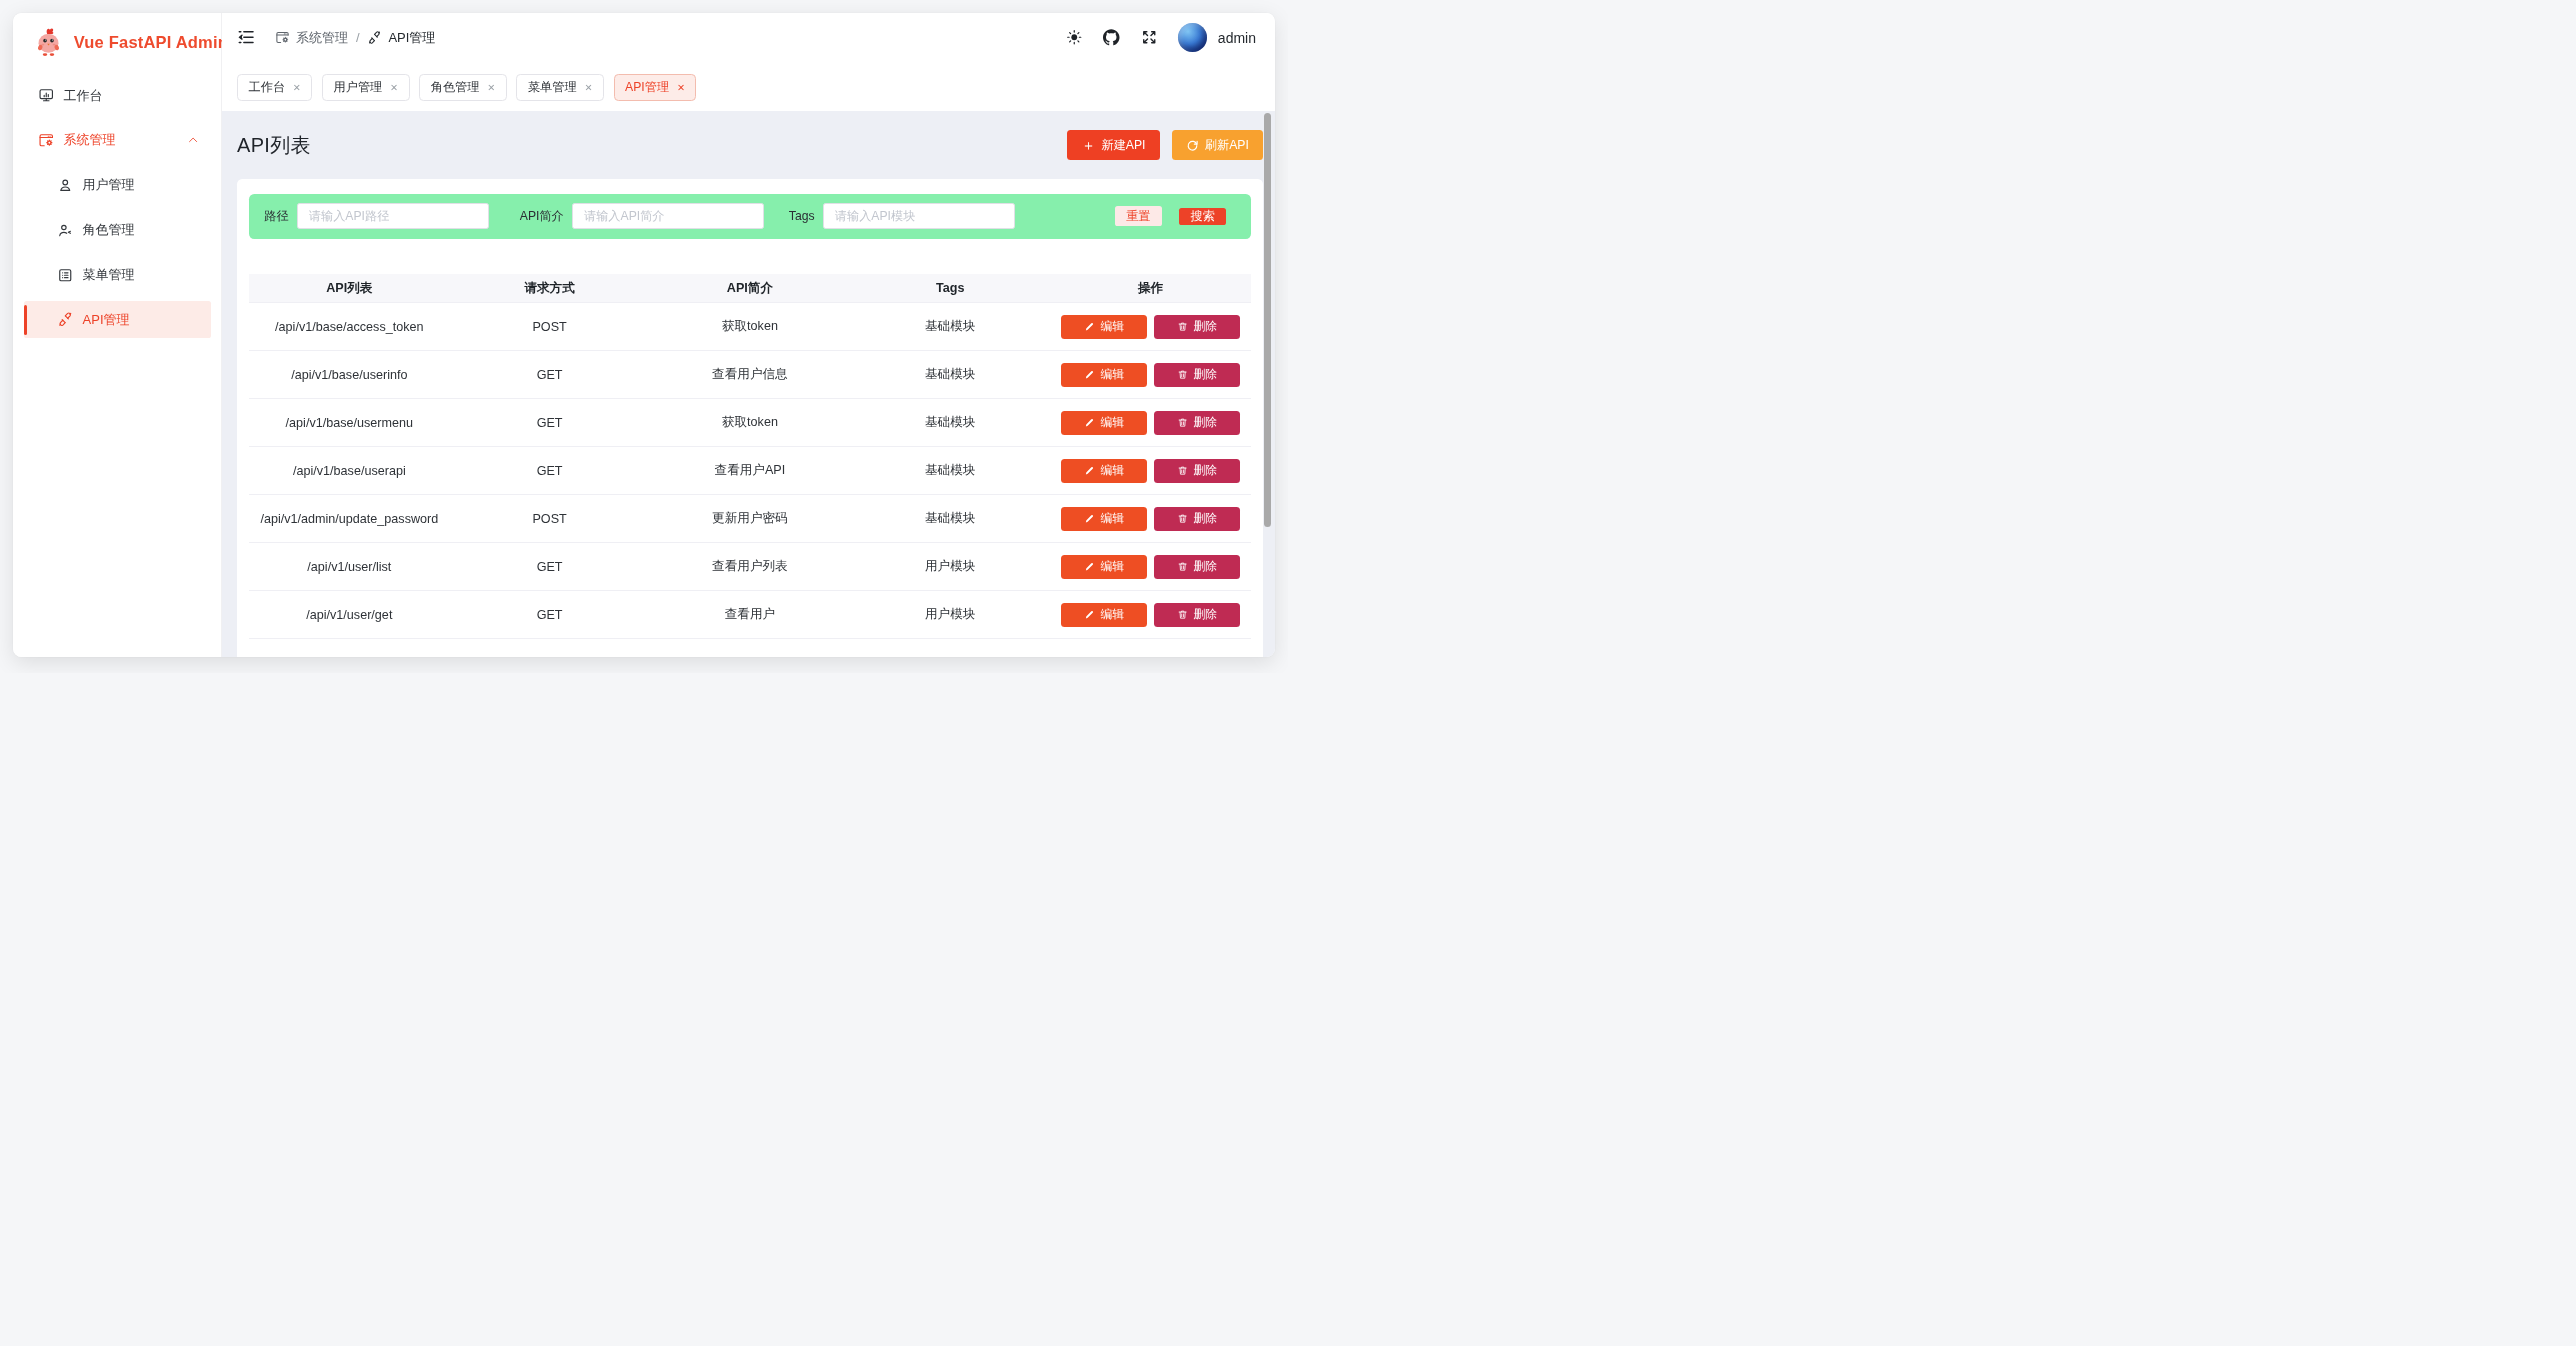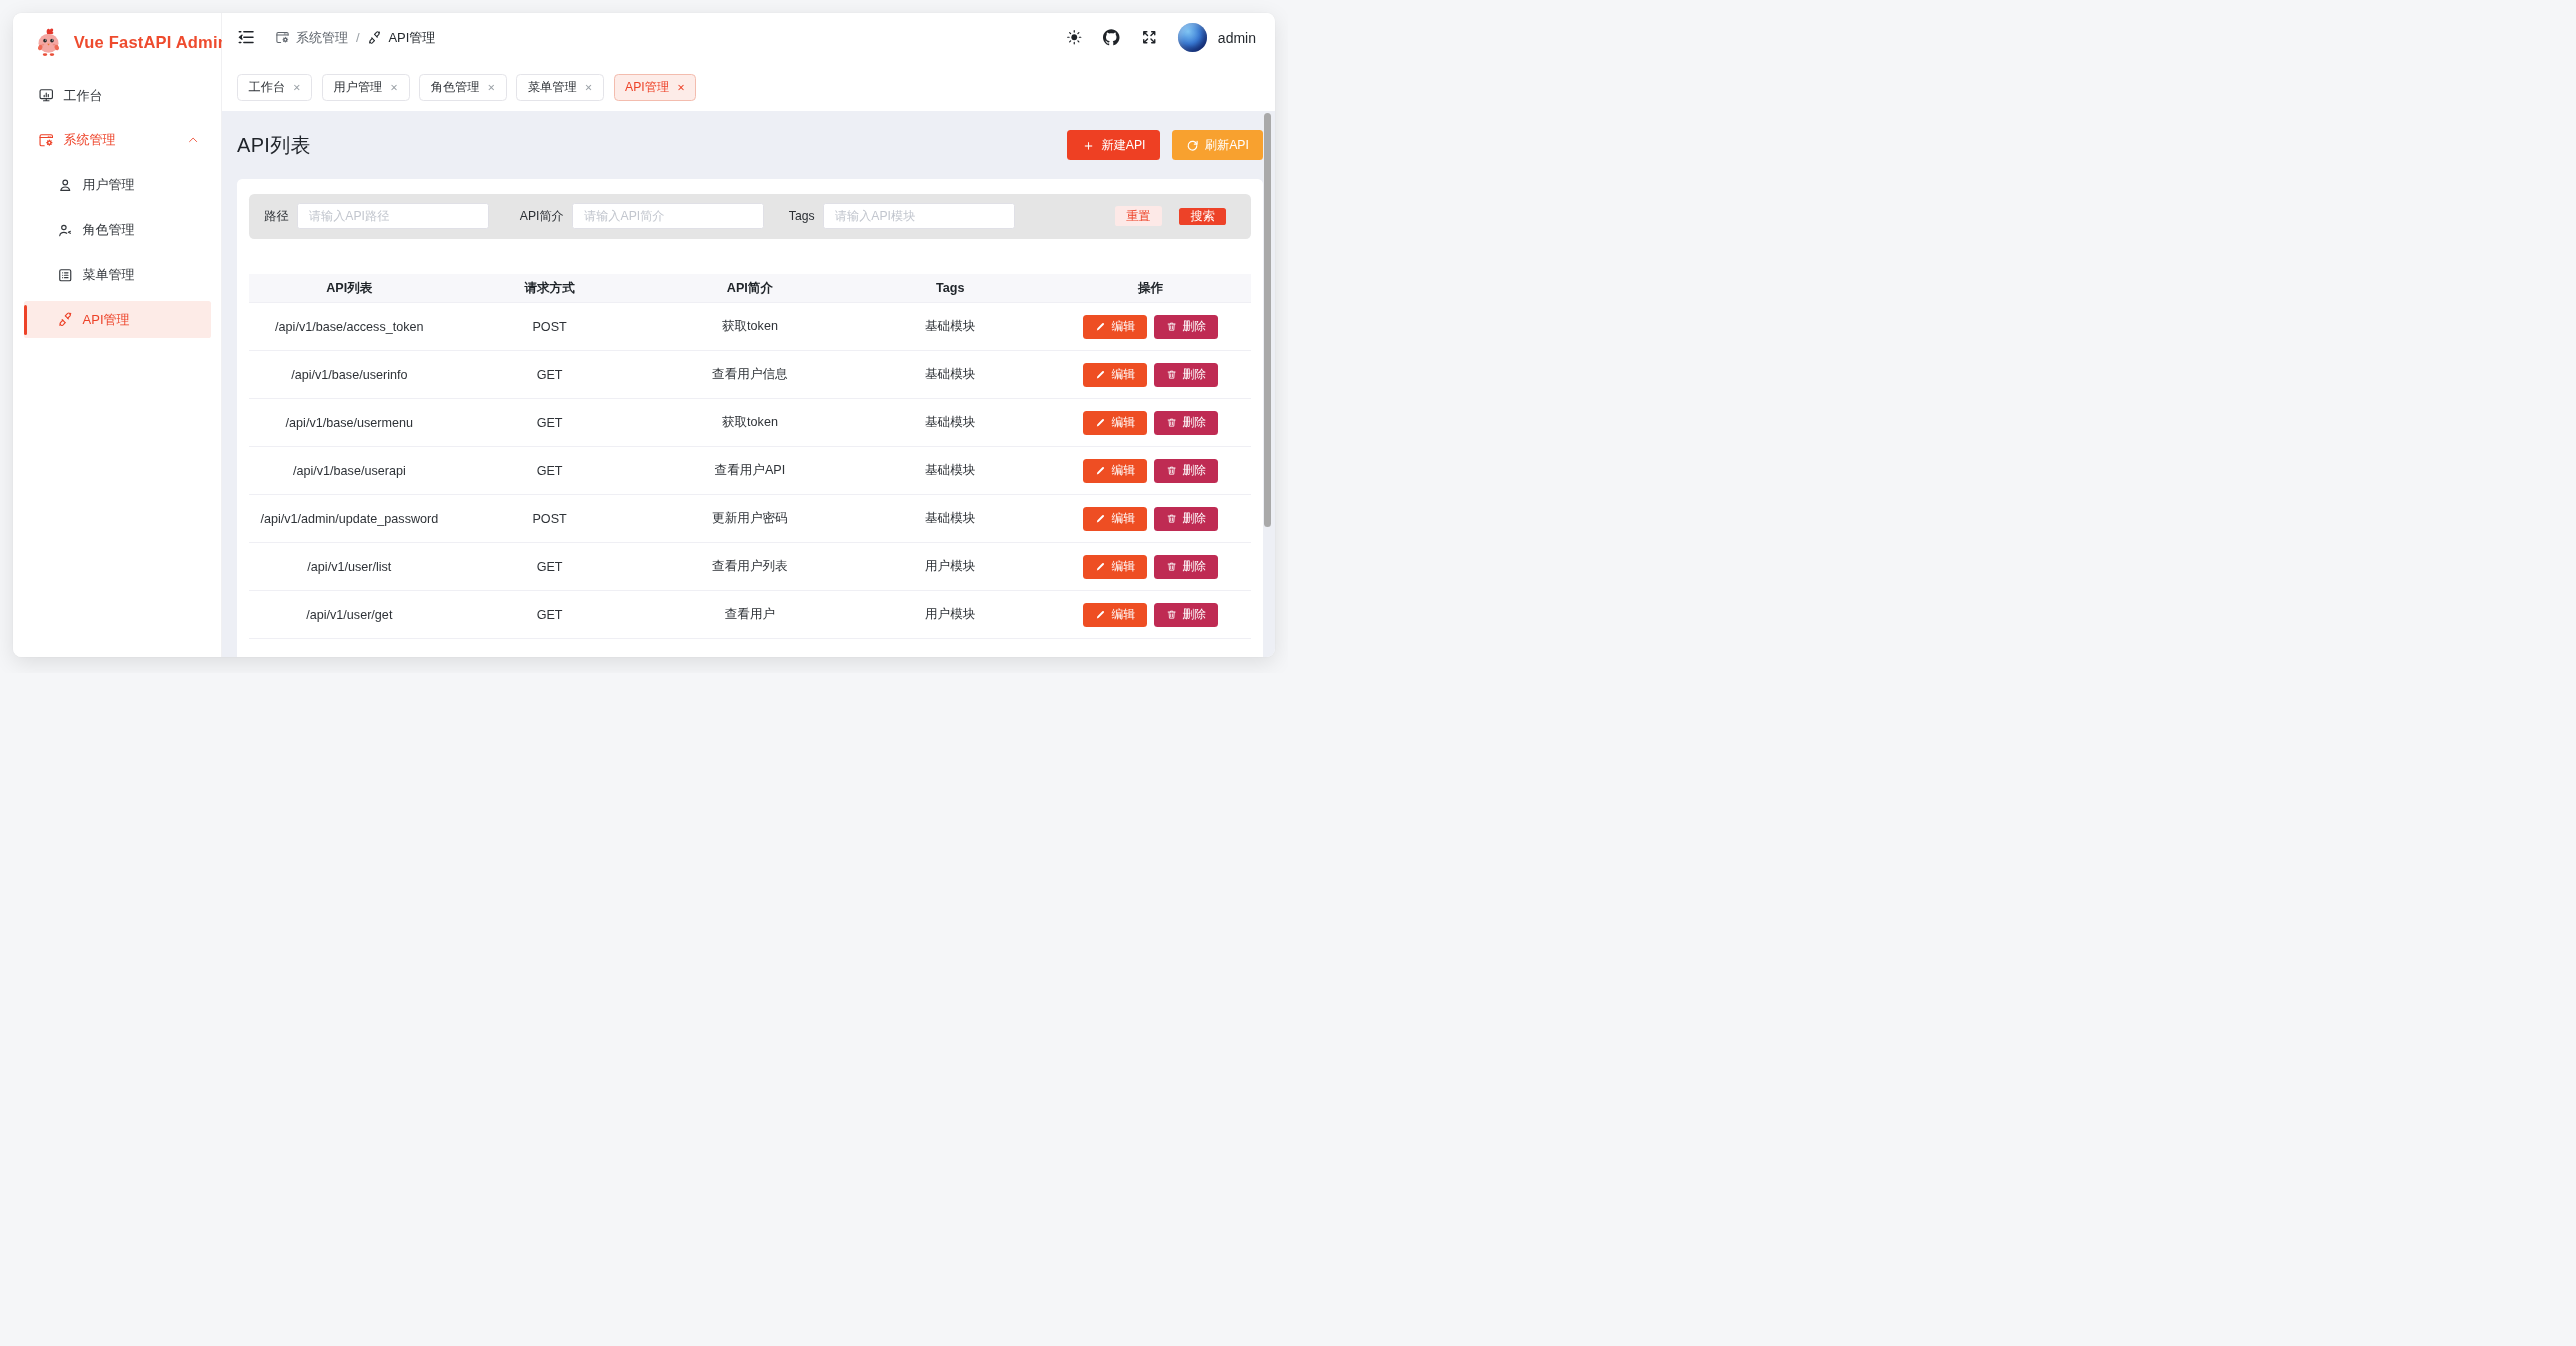"路径" .filter-bar { background: #e5e5e5 -> #86efac }
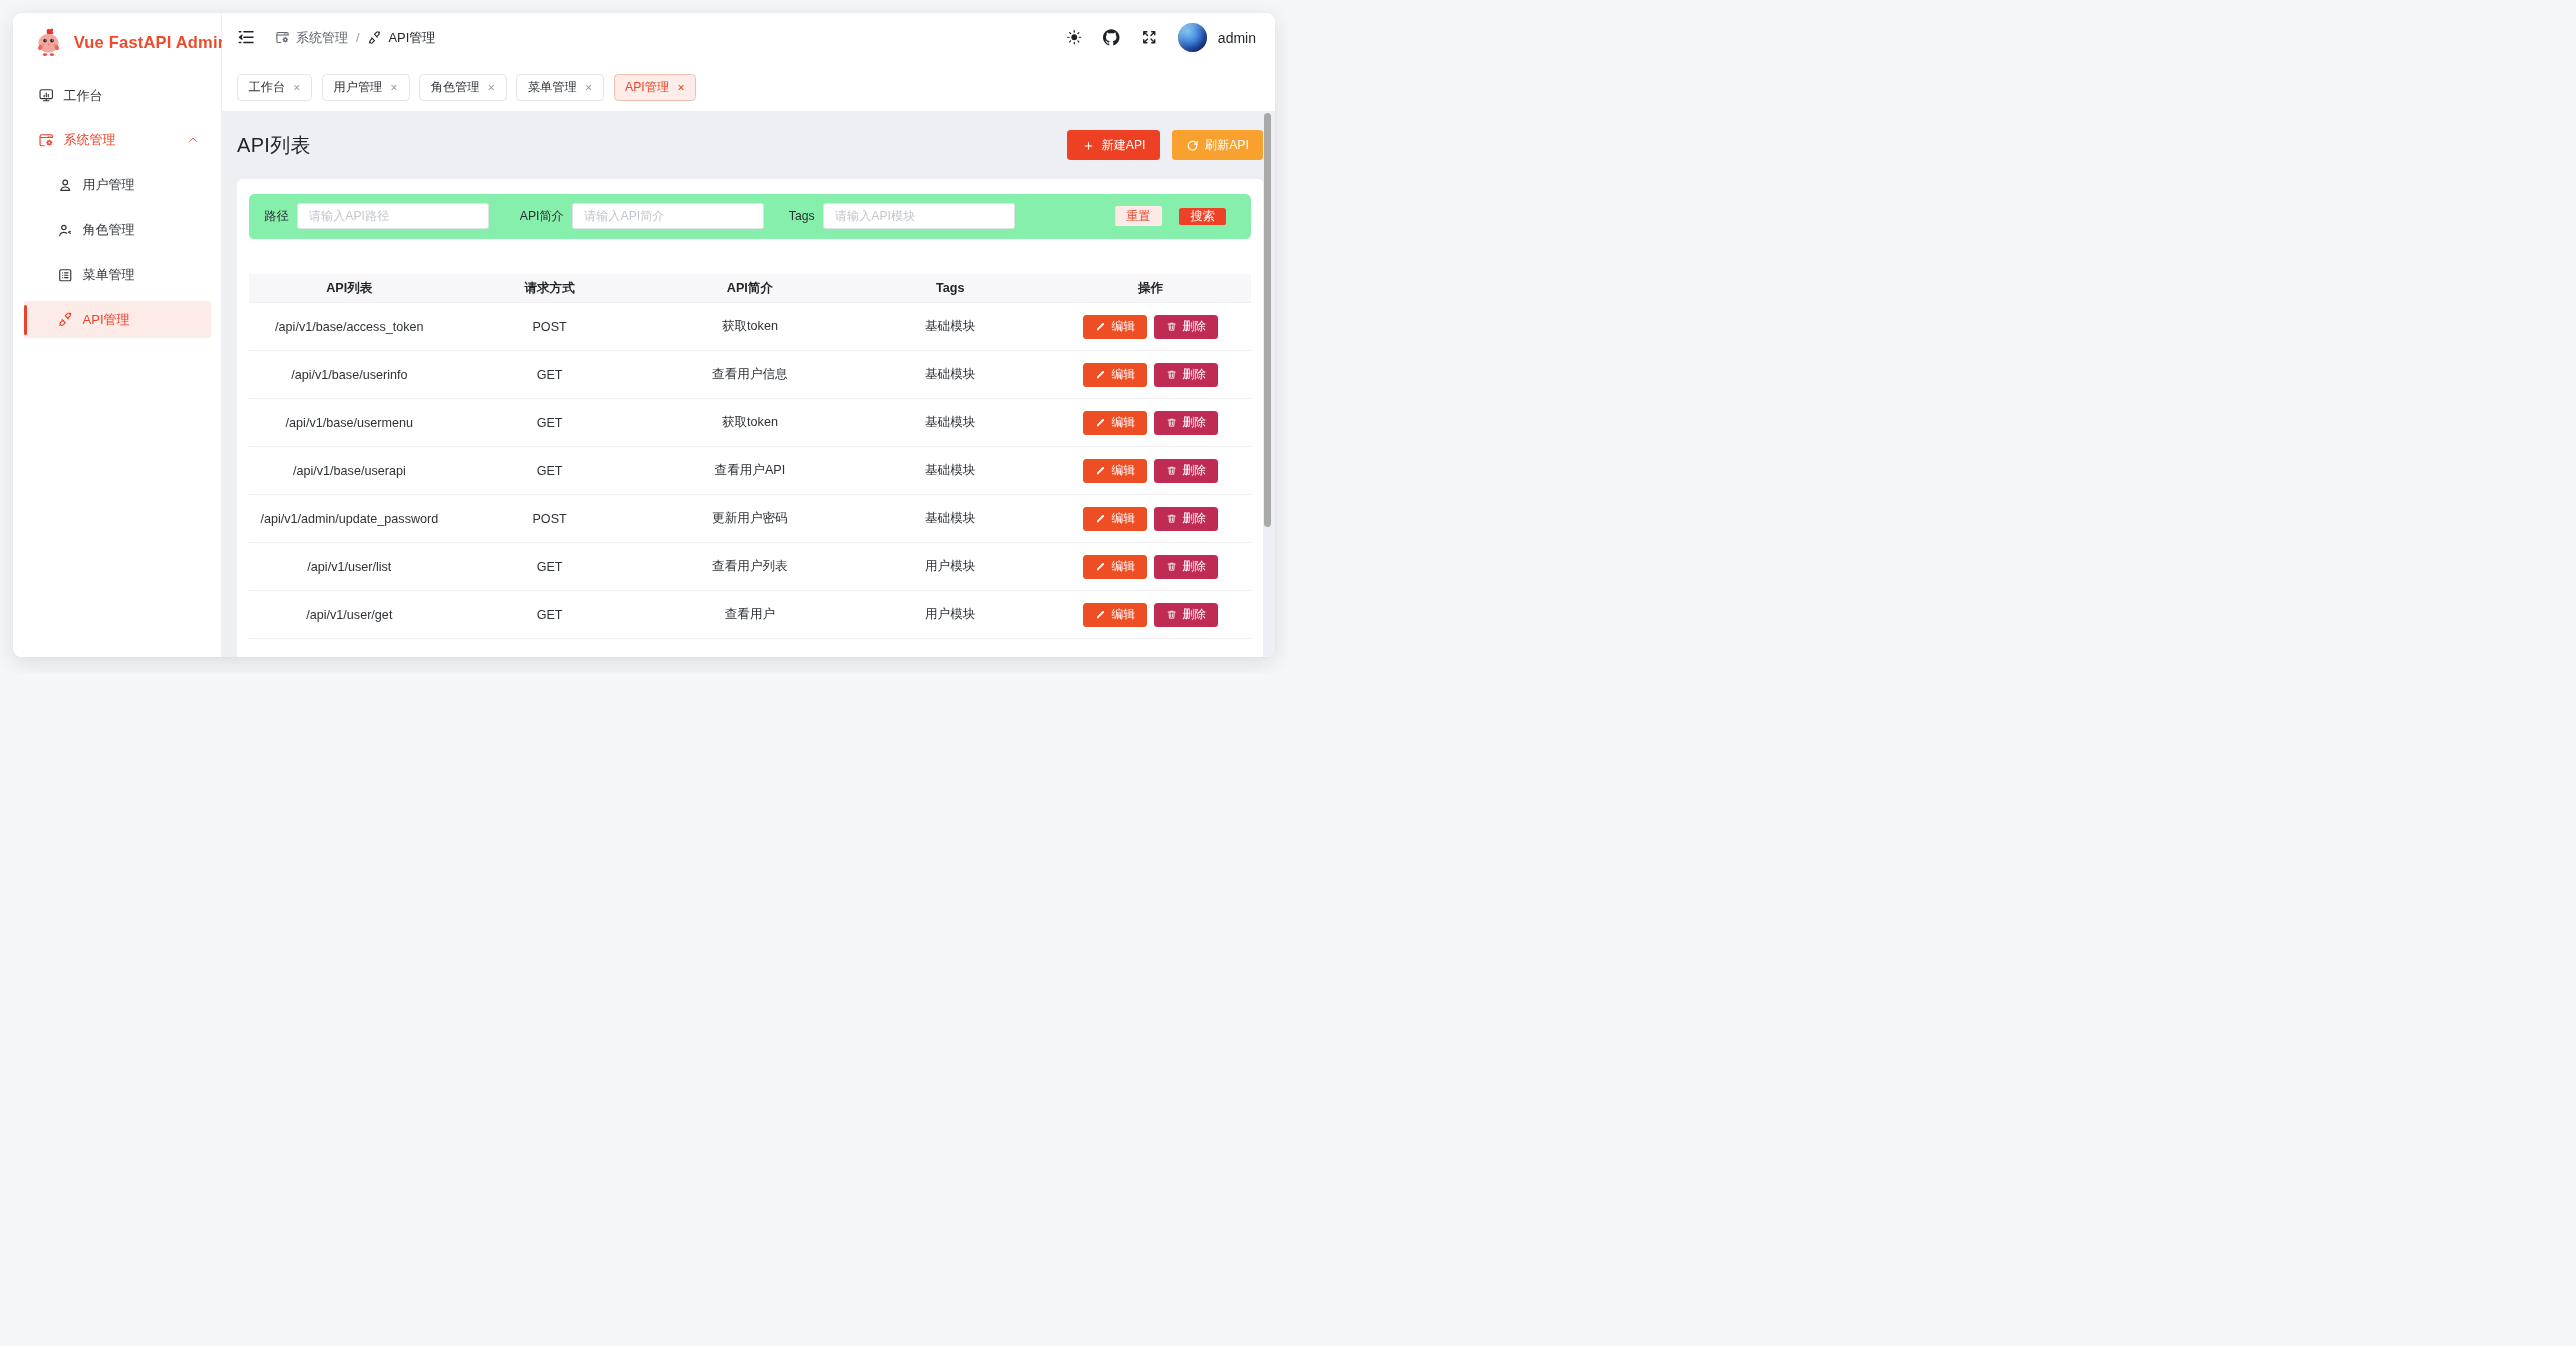"编辑" .row-btn { padding: 0 12px -> 0 23px }
